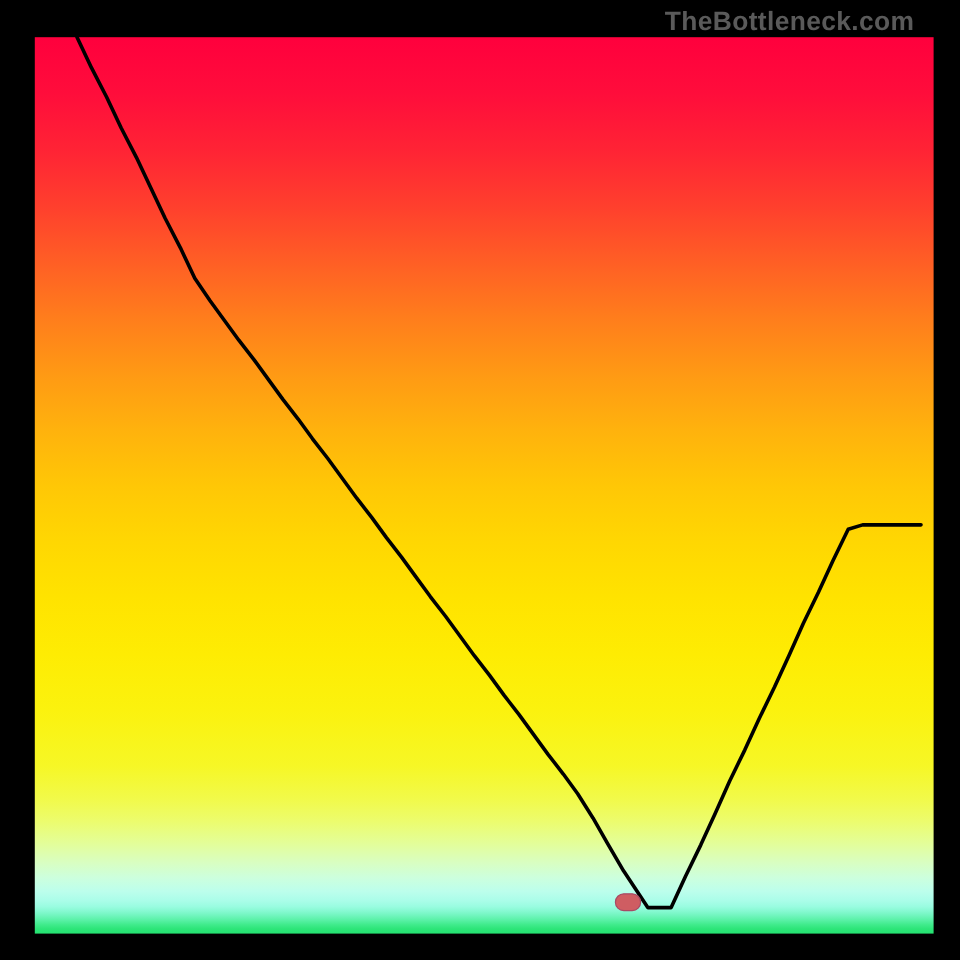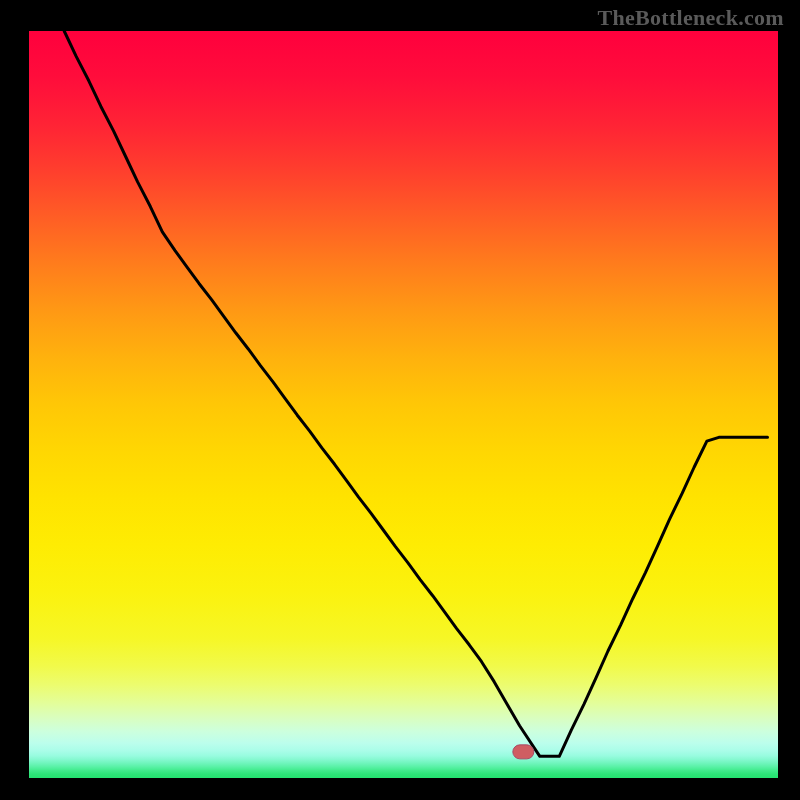"TheBottleneck.com" .watermark { font-family: Liberation Serif, serif -> Liberation Sans, sans-serif; right: 16px -> 38px }
